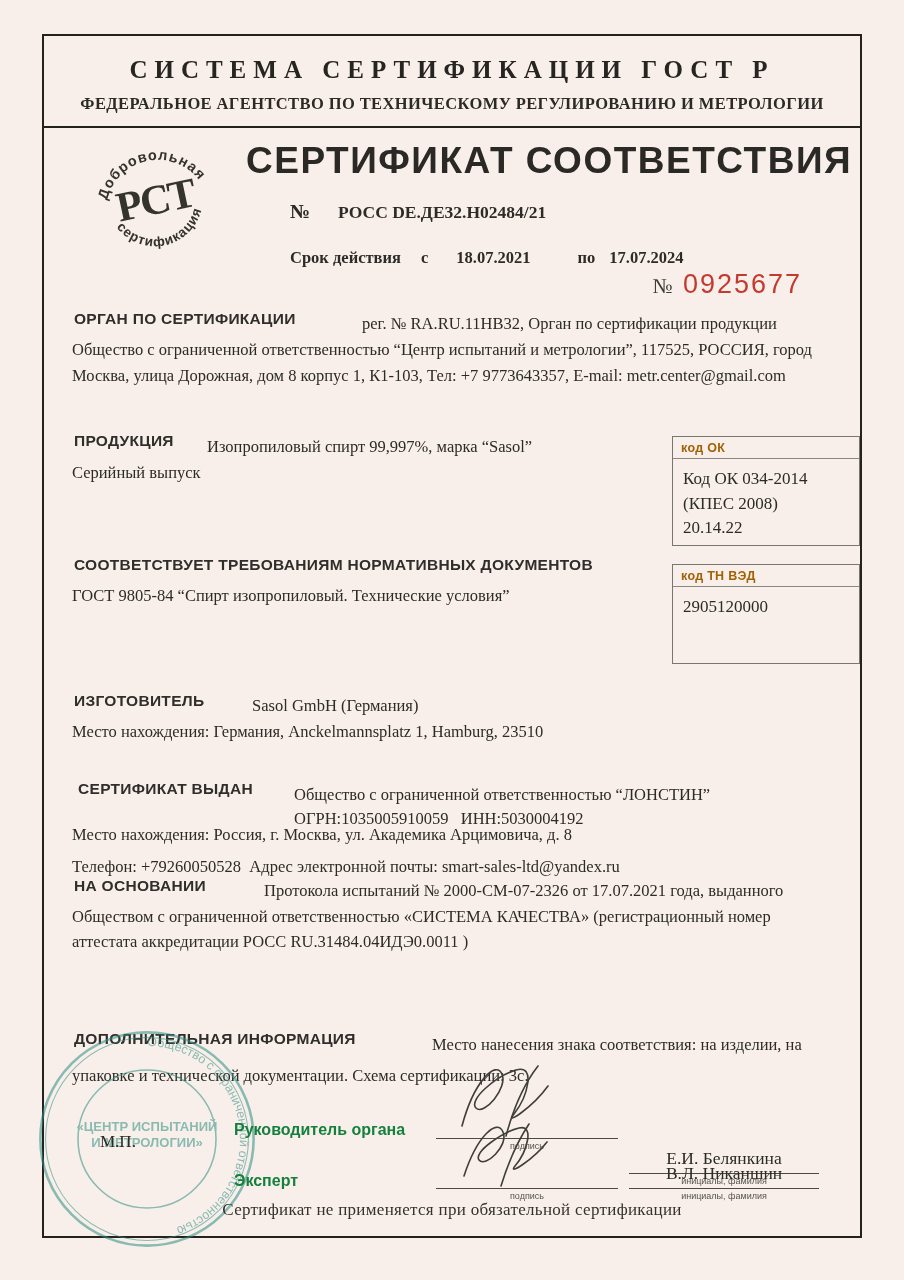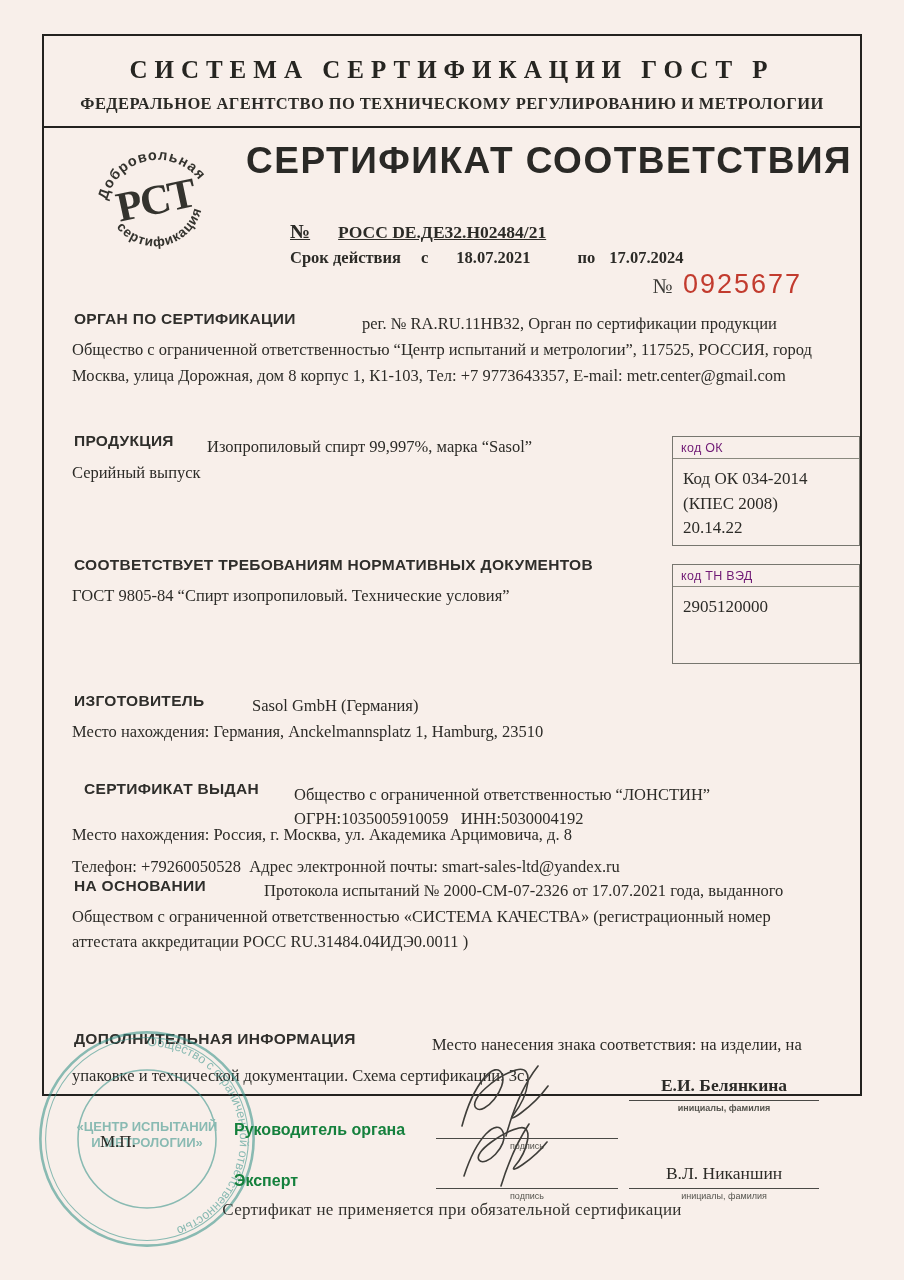"СИСТЕМА СЕРТИФИКАЦИИ ГОСТ Р" .frame { height: 1062px -> 1204px }
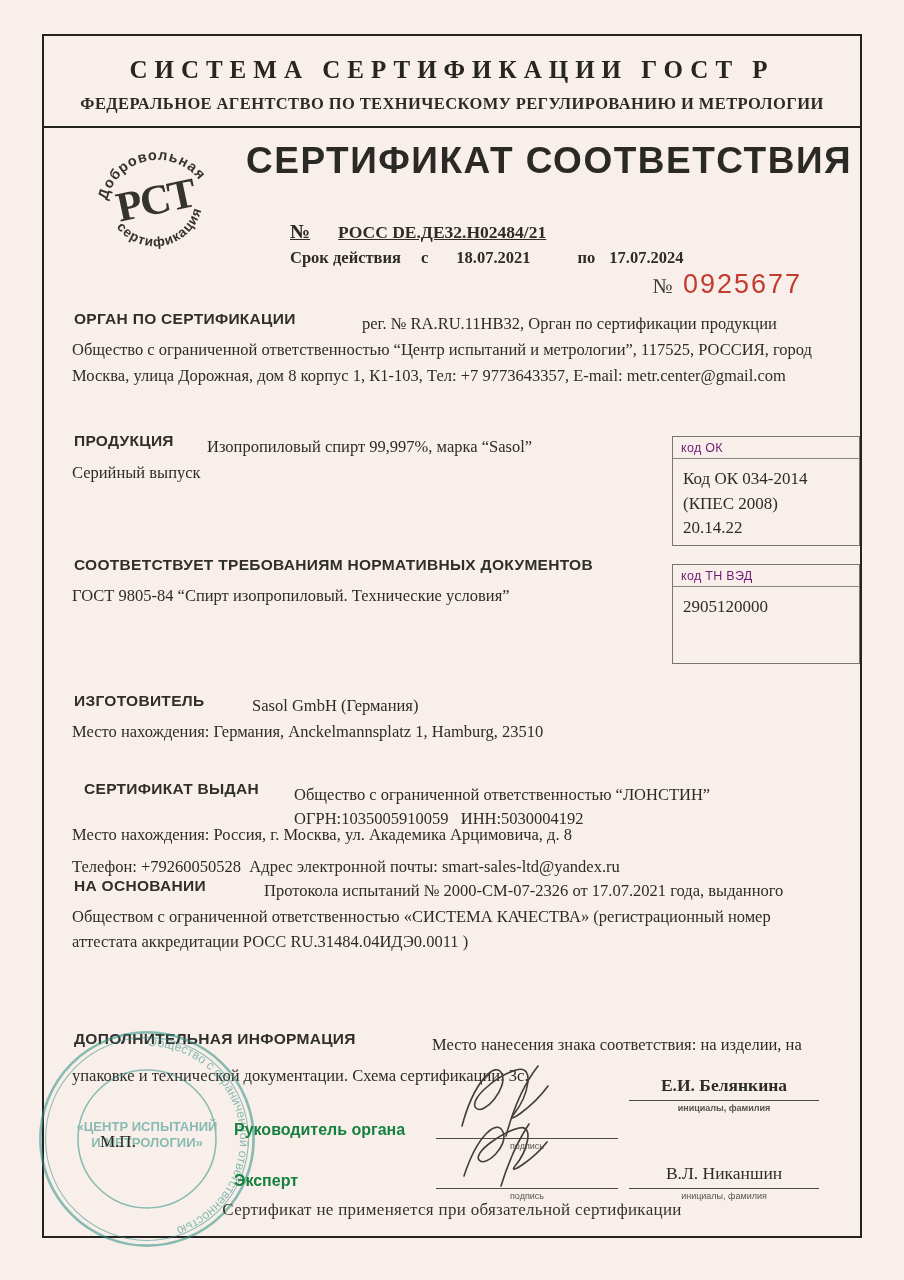"№ РОСС DE.ДЕ32.Н02484/21" .cert-line { text-decoration: underline -> none; top: 184px -> 164px }
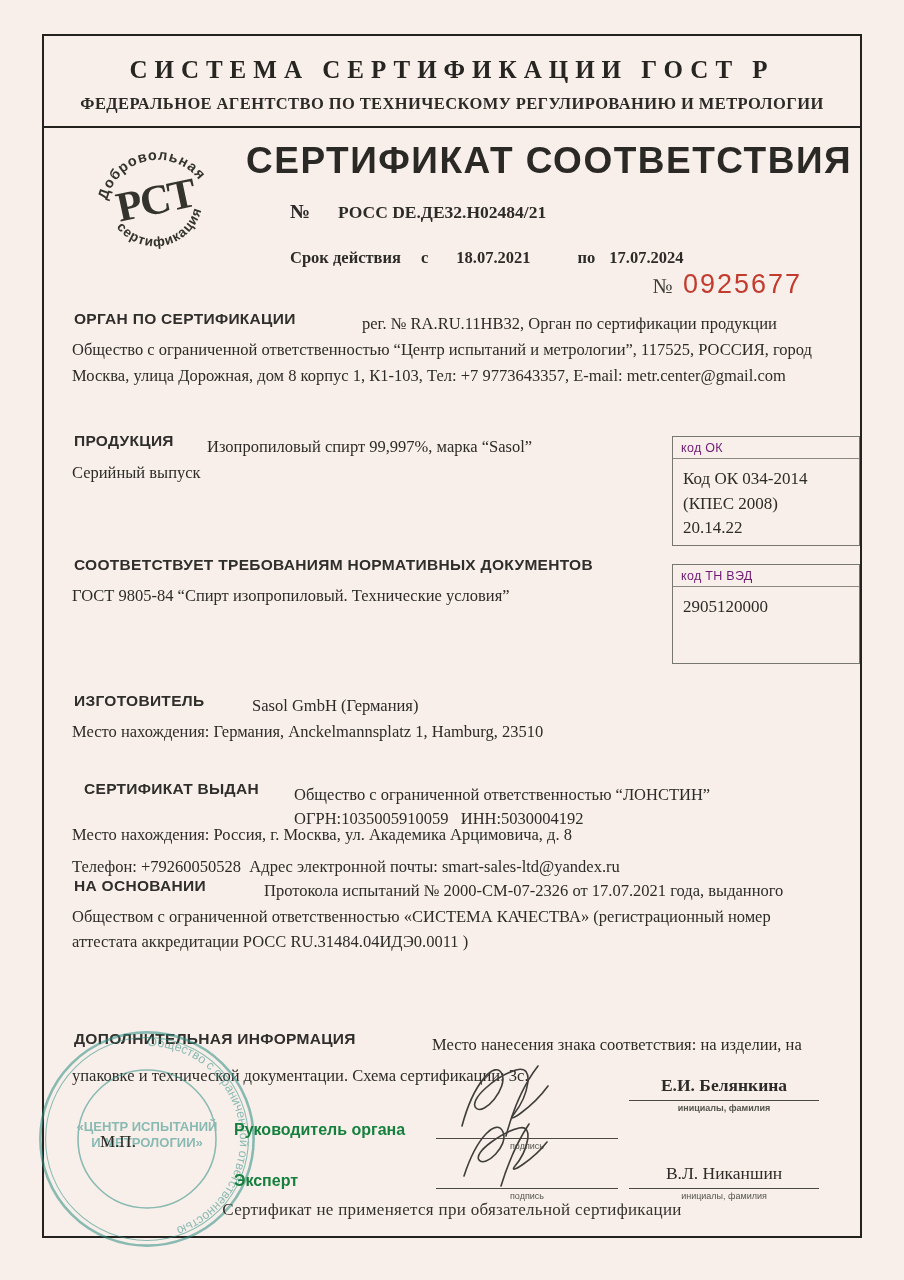"код ОК" .box-label { color: #701a75 -> #a16207; font-weight: none -> bold }
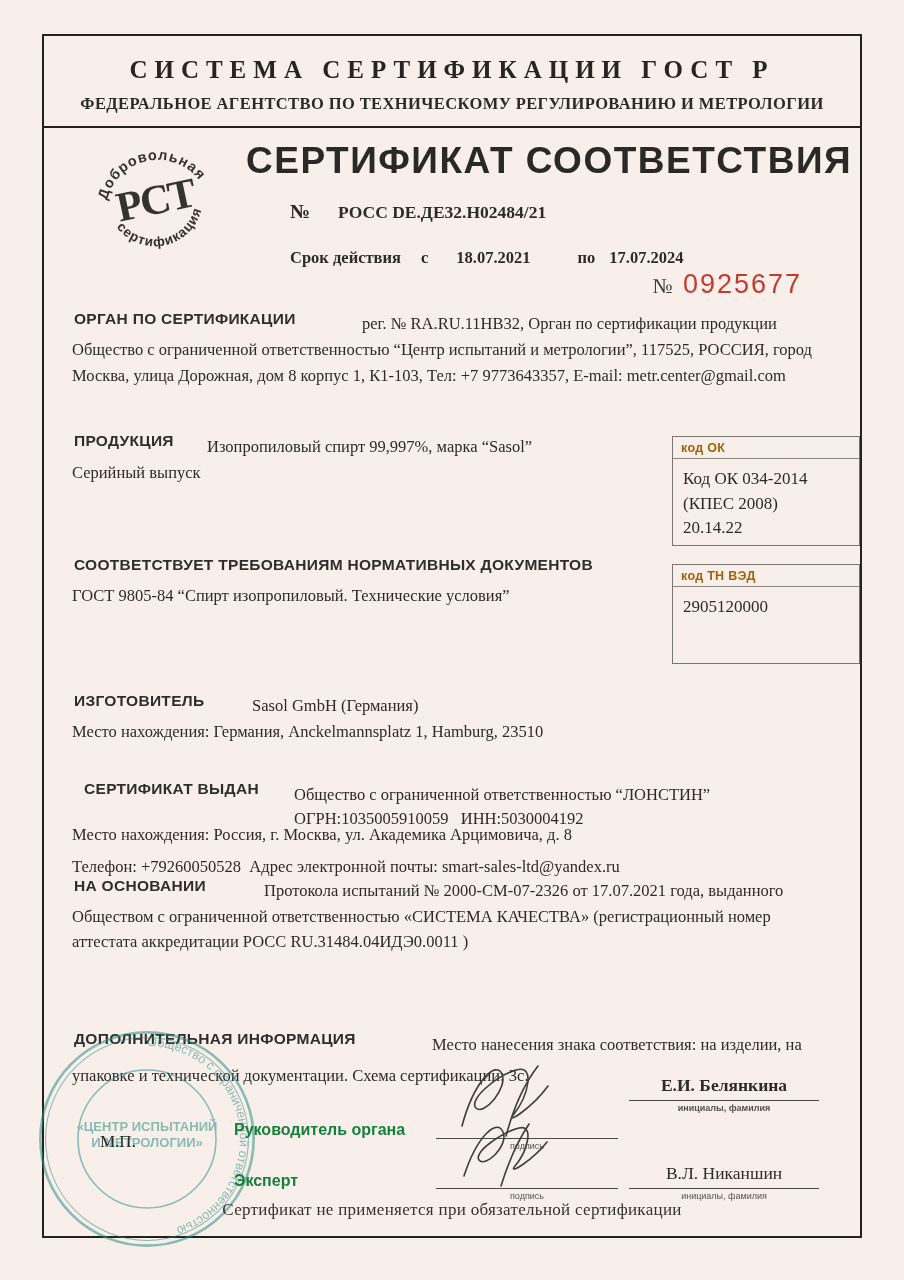"СЕРТИФИКАТ ВЫДАН" .issued-head { left: 40px -> 34px }
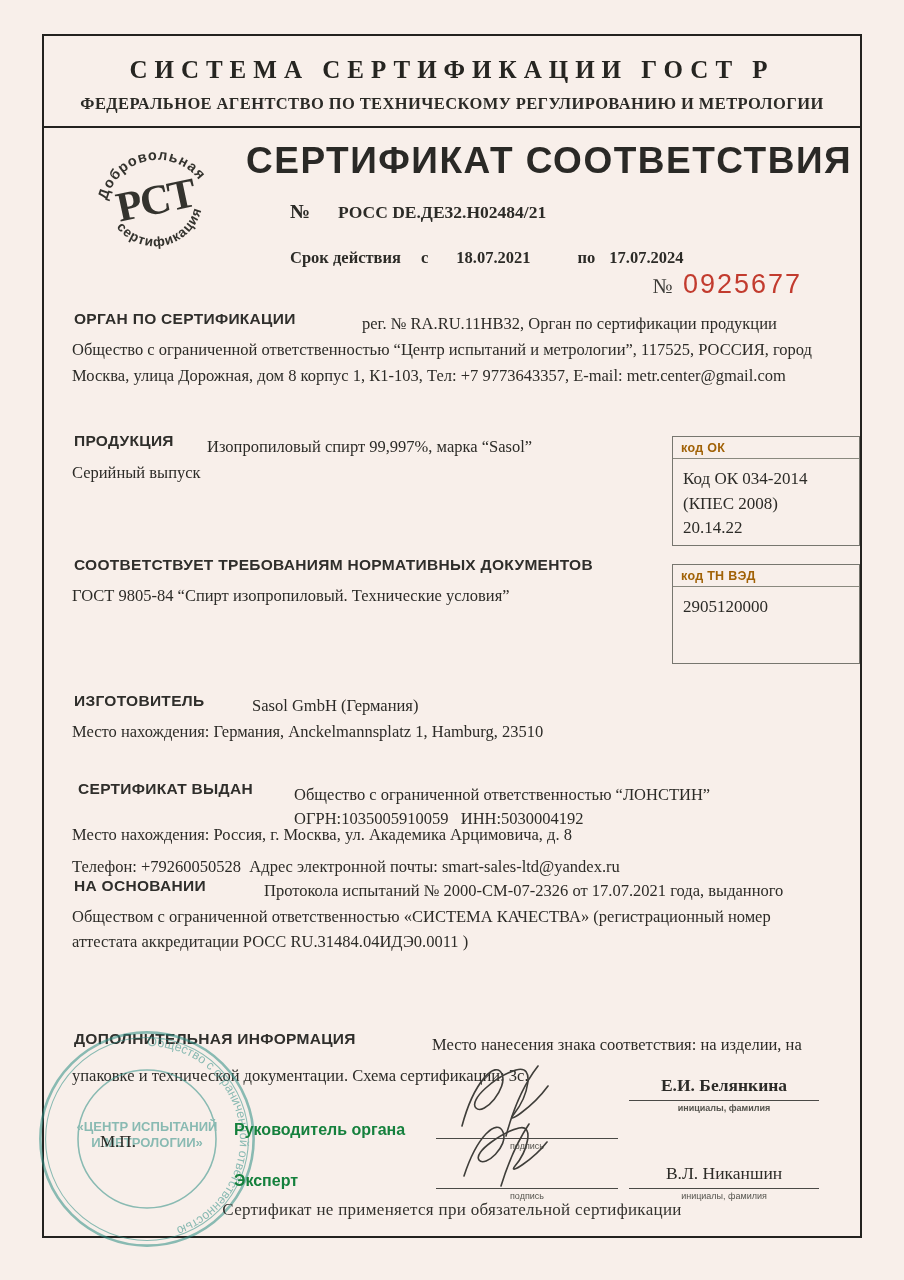"Е.И. Белянкина" .nb1 { font-weight: bold -> none; top: 1039px -> 1112px }
